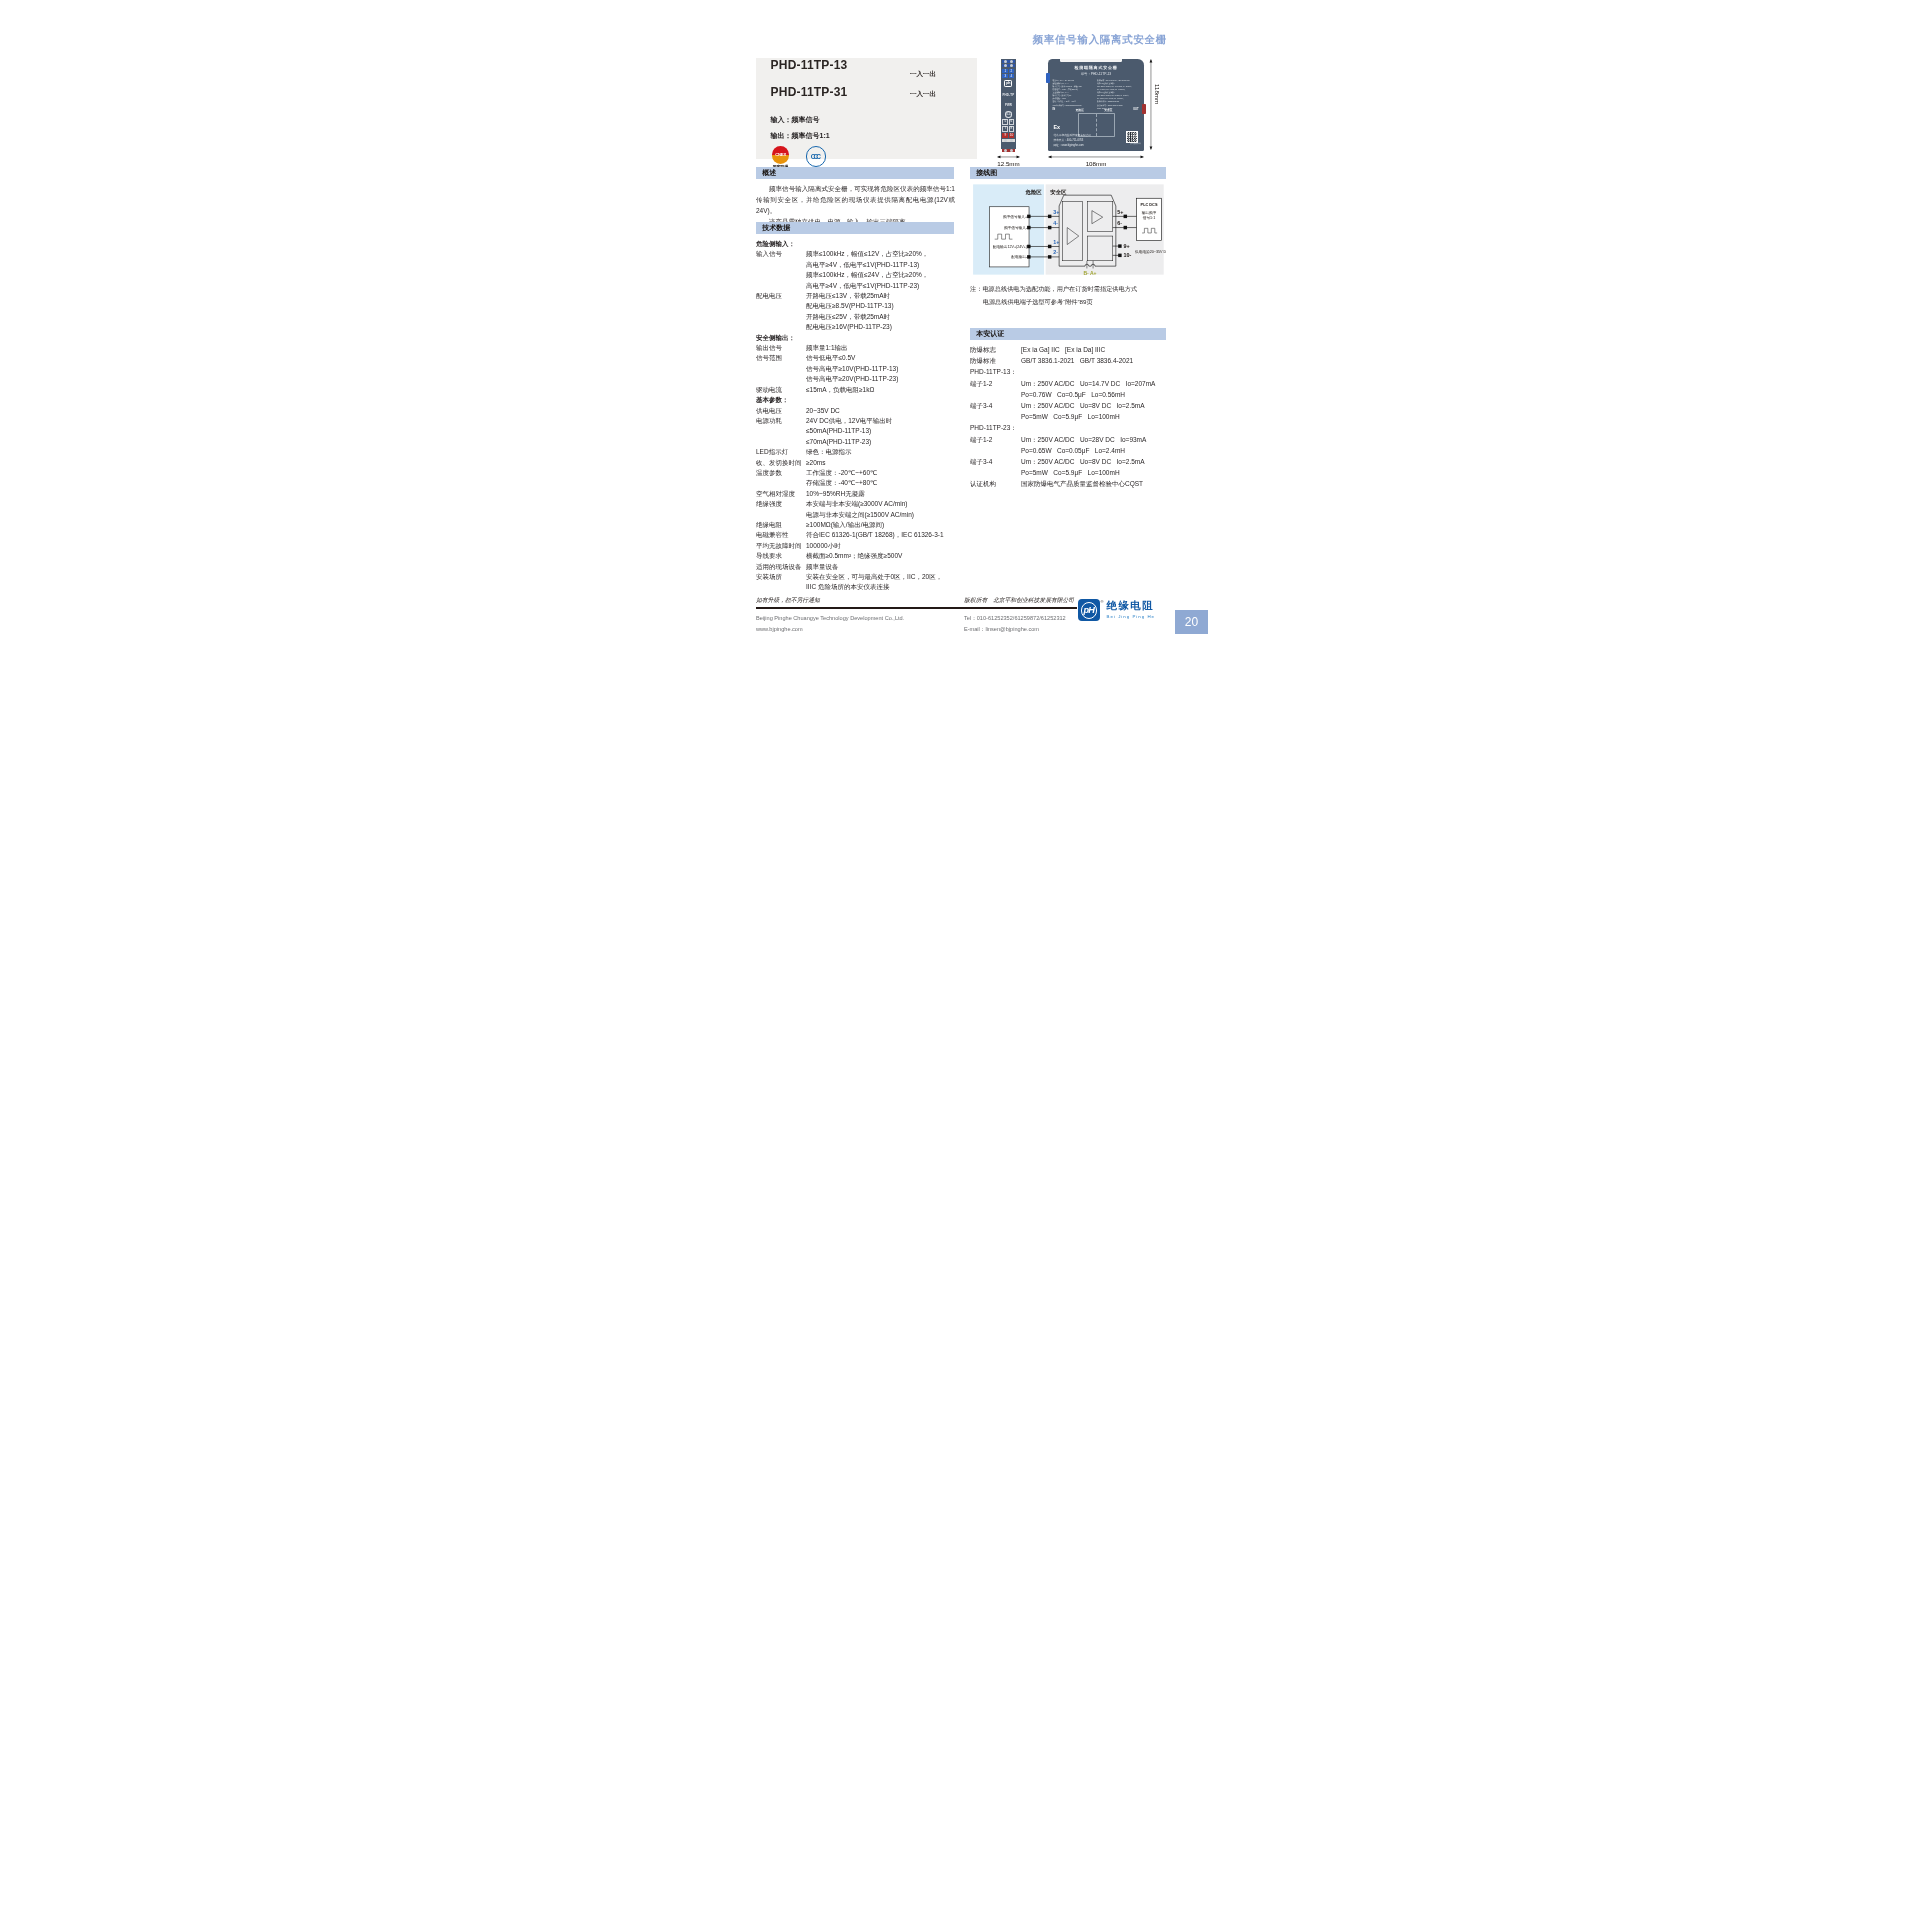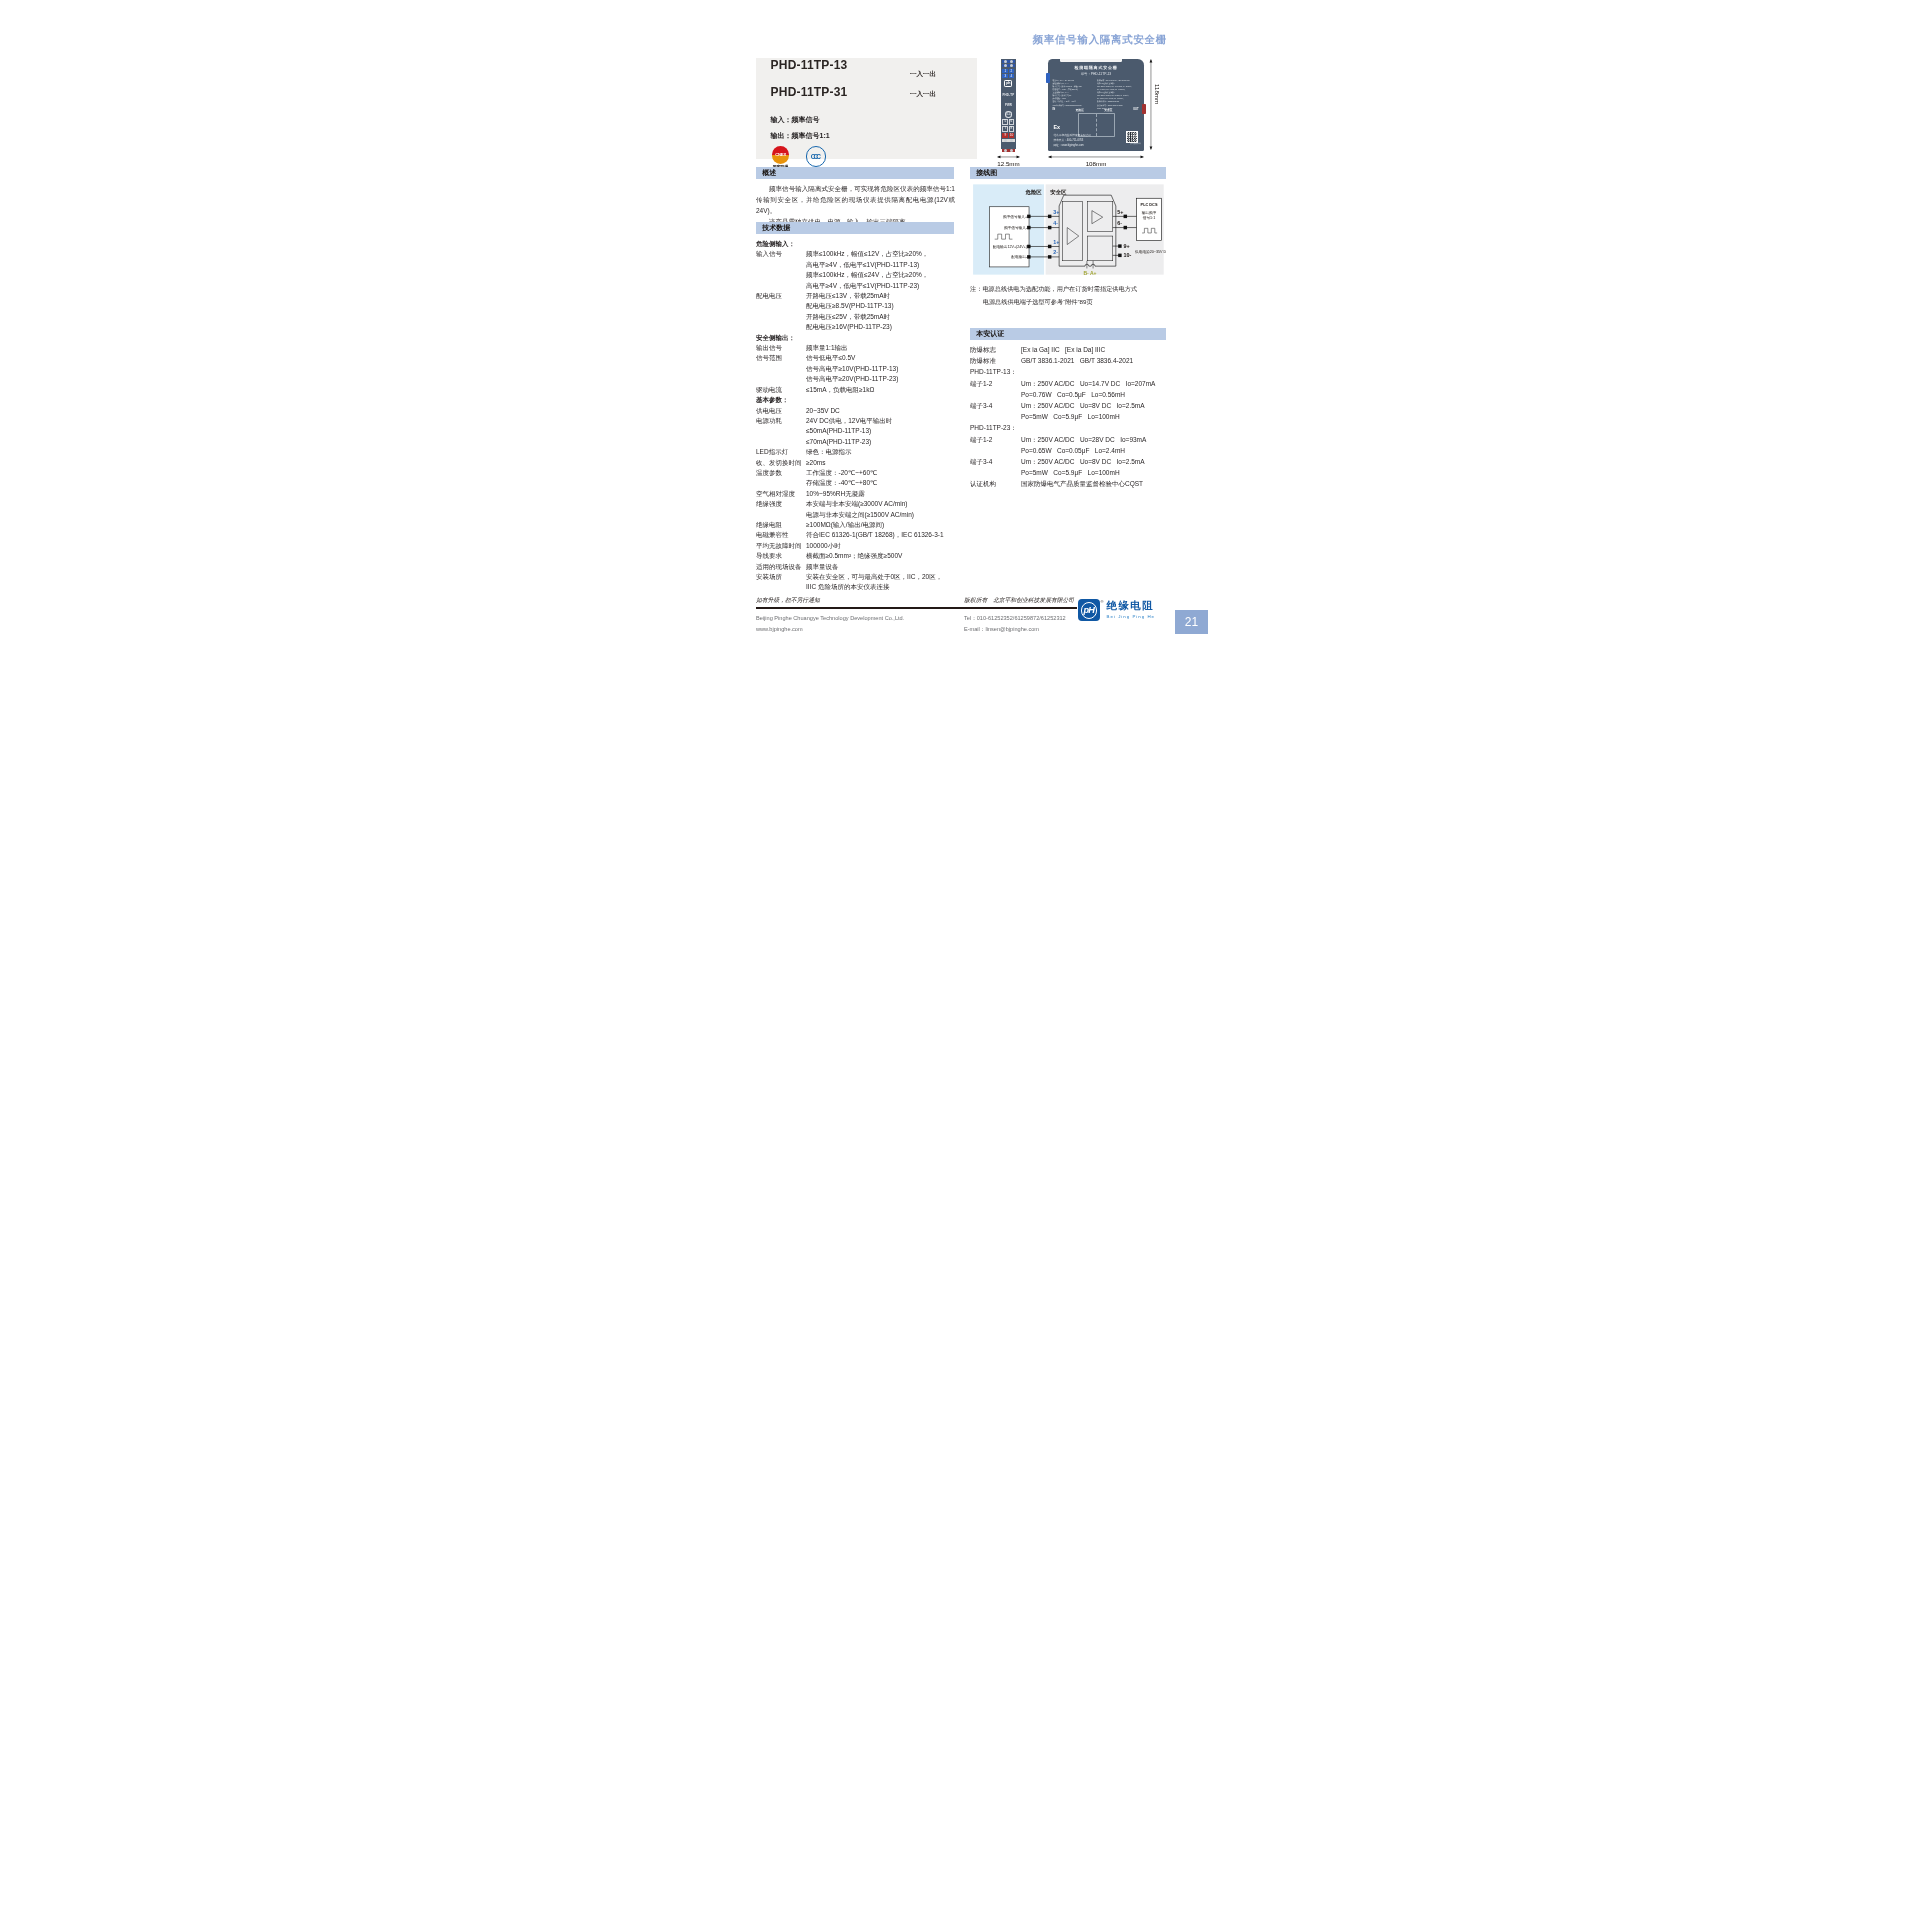"21" div { text: 21 -> 20 }
